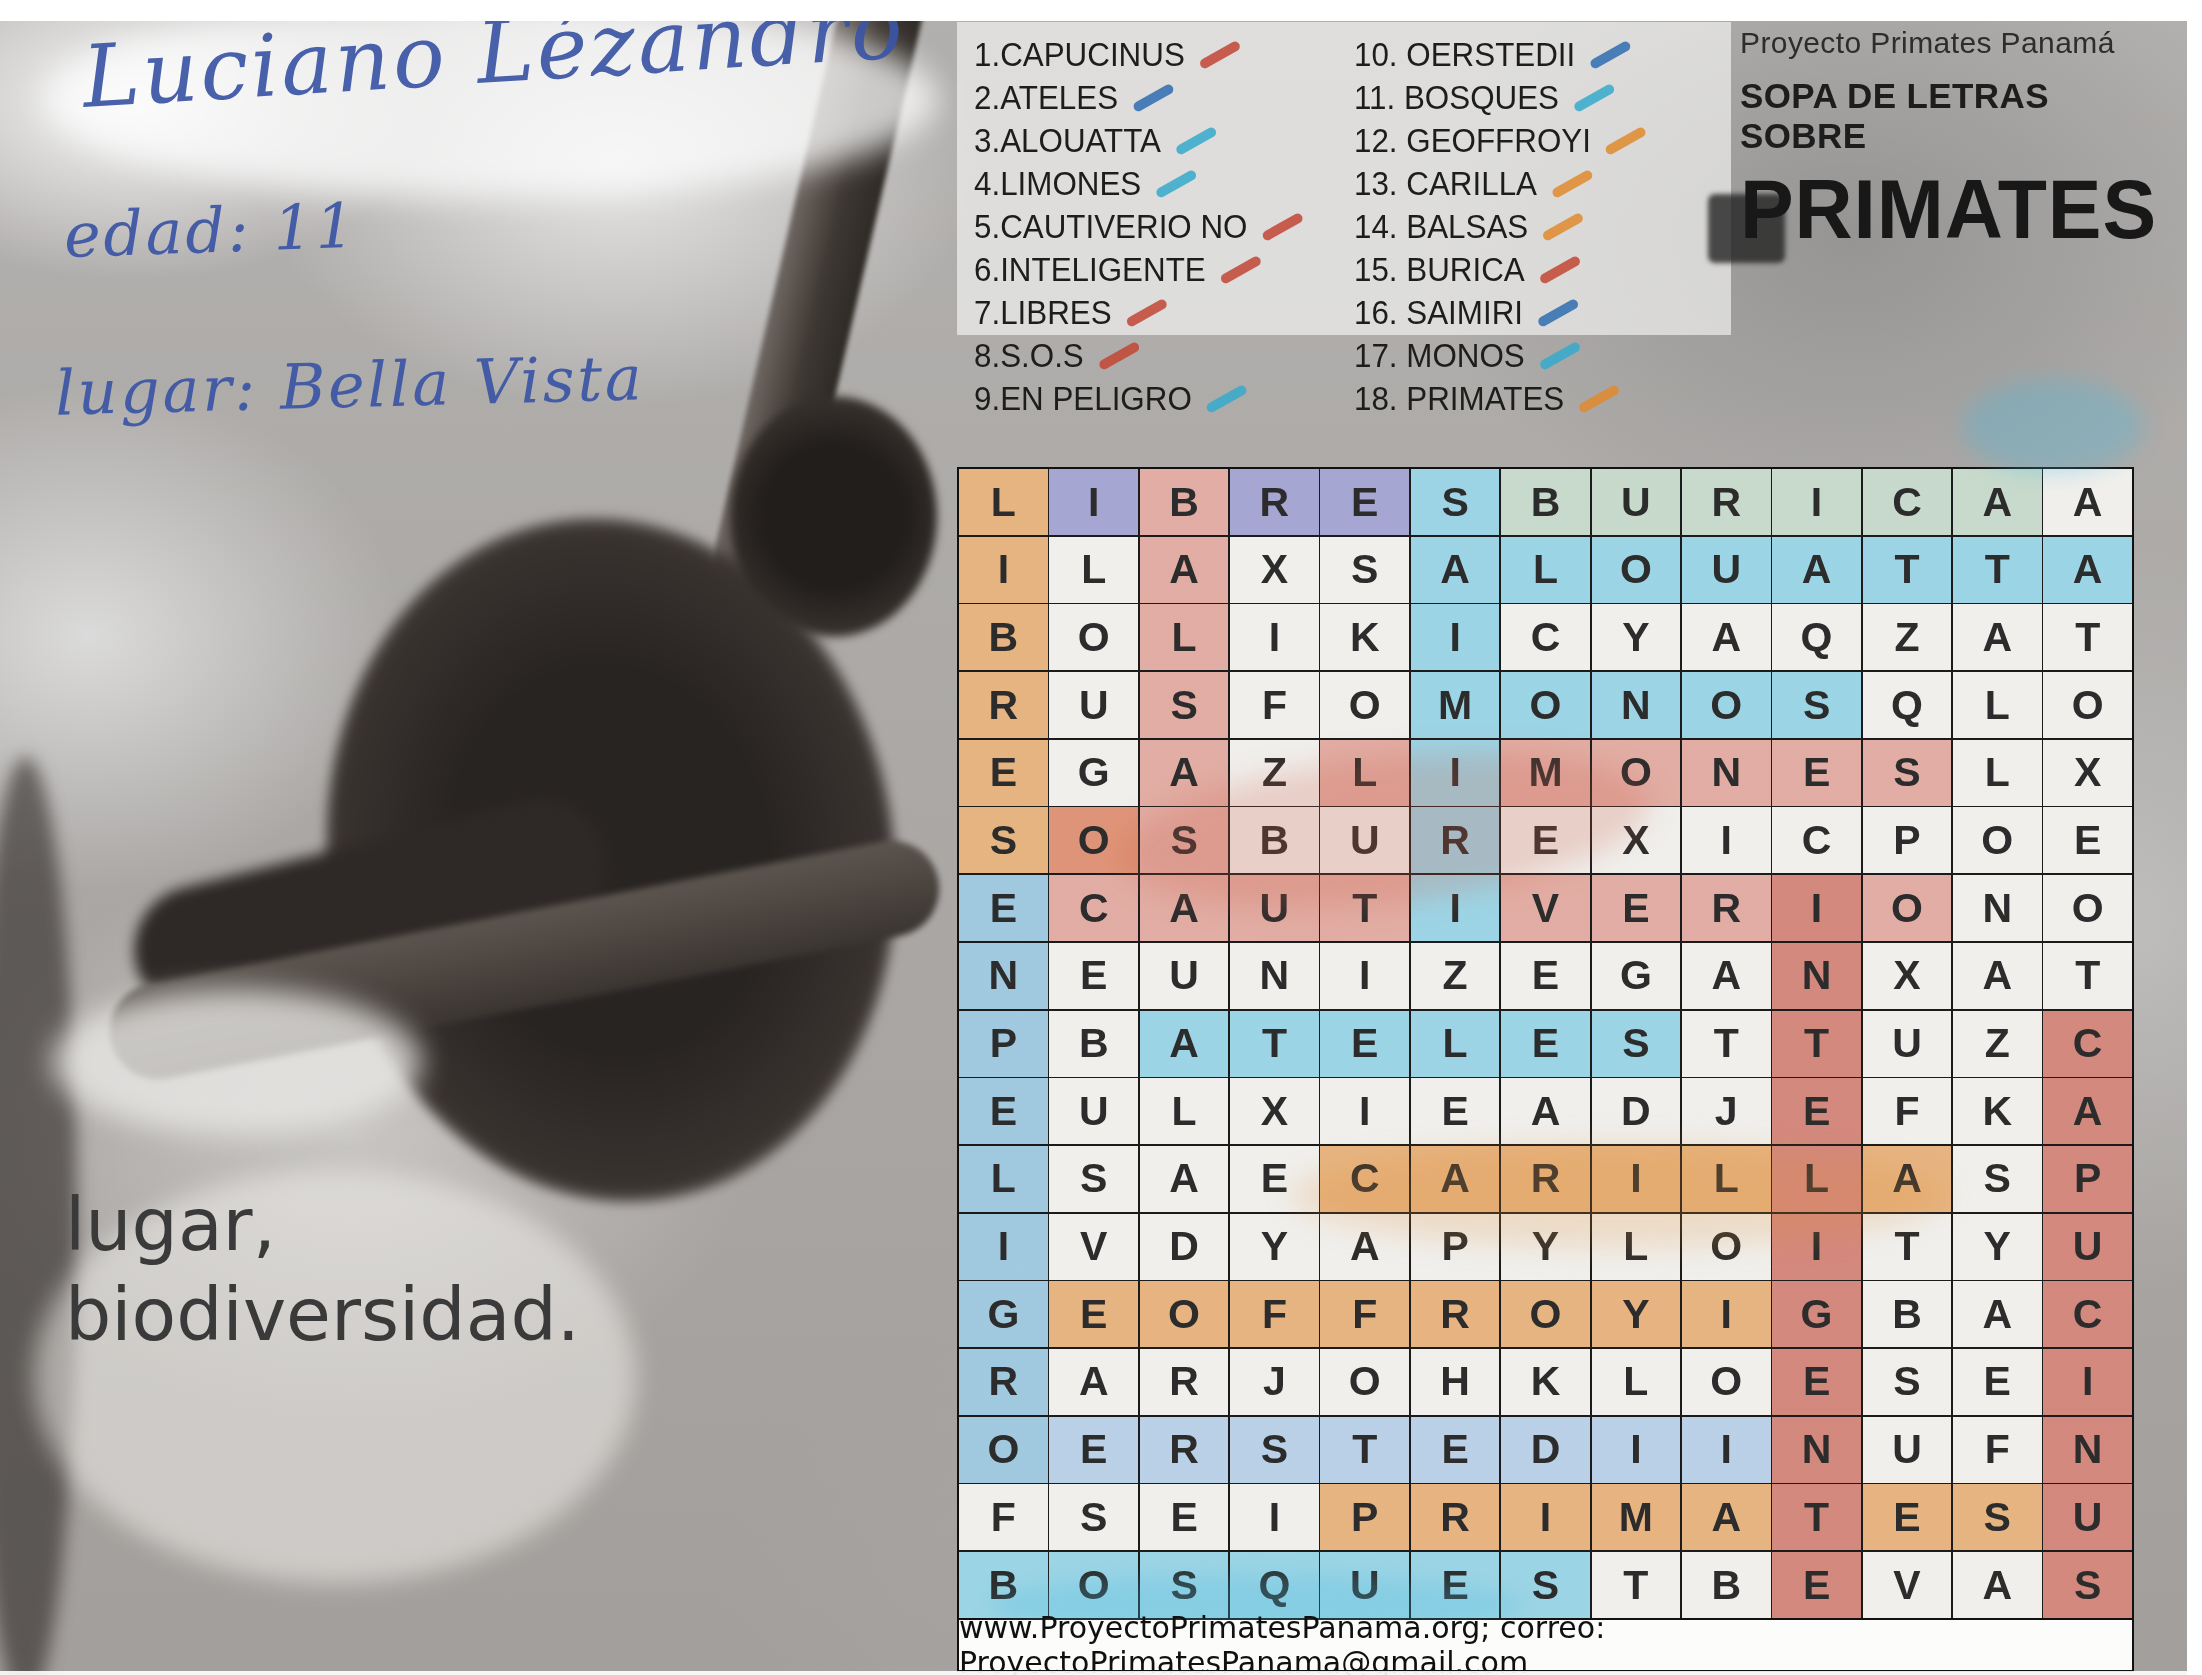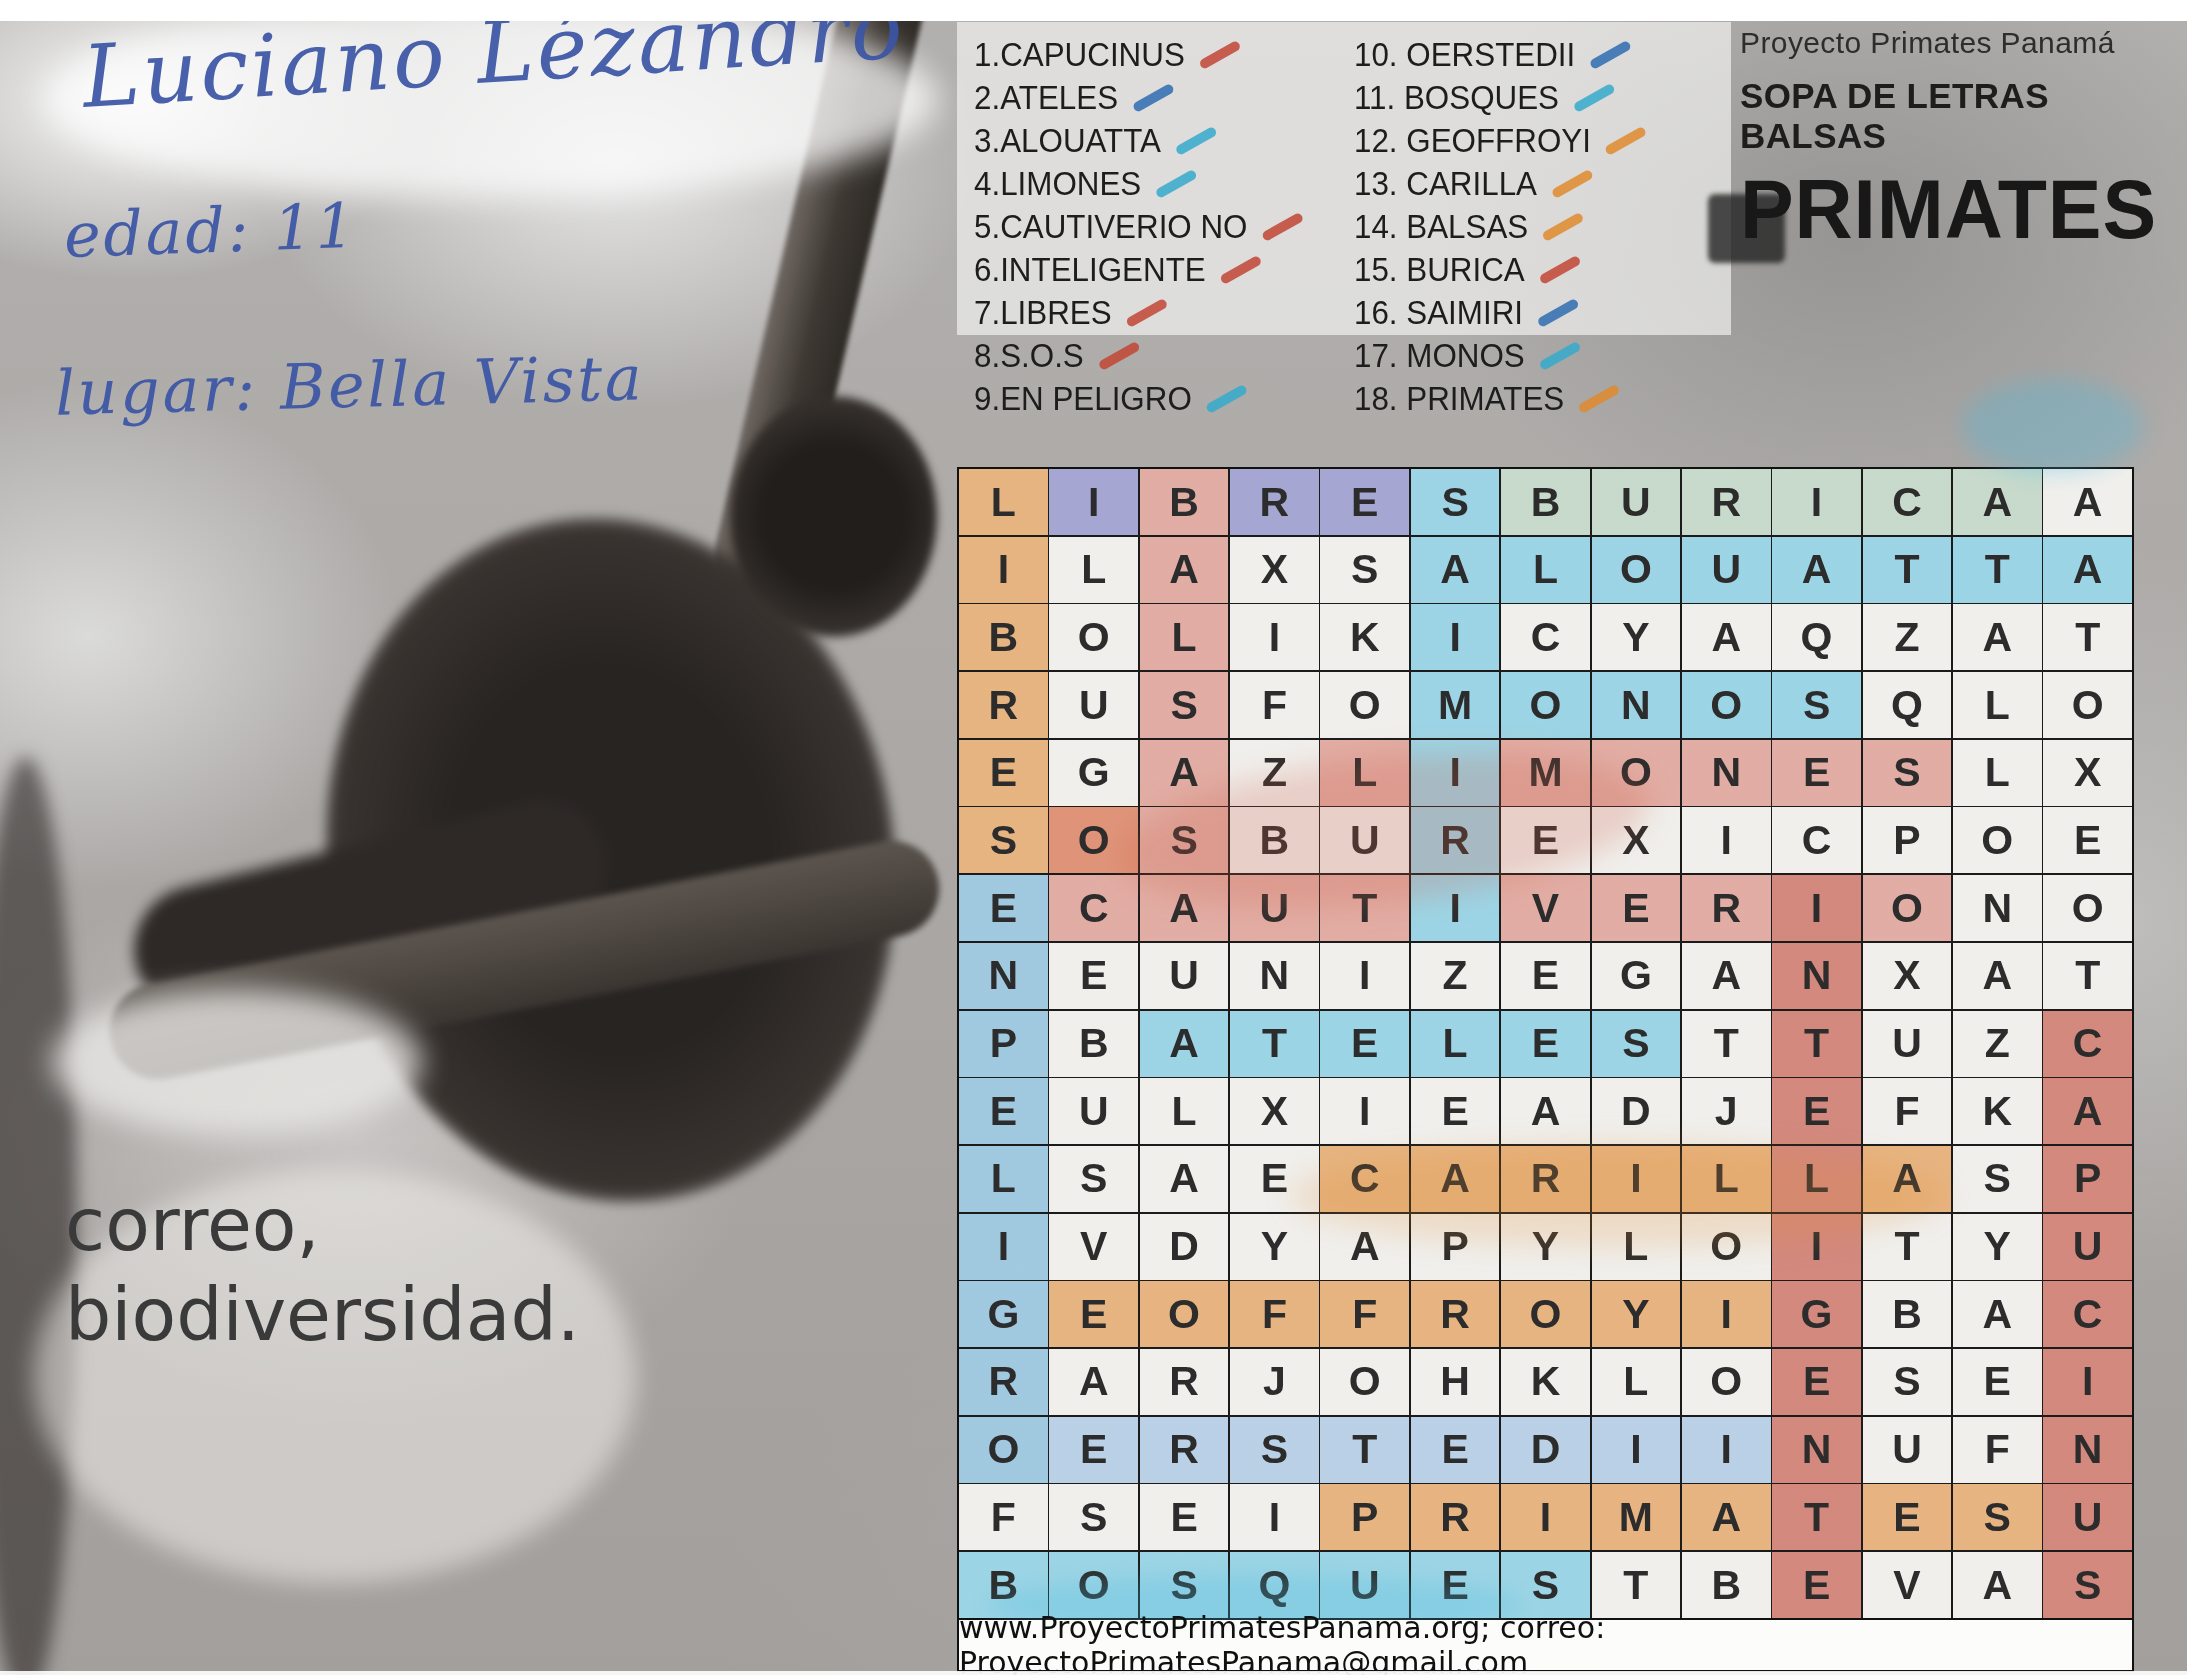"SOPA DE LETRAS BALSAS" div.subtitle { text: BALSAS -> SOBRE }
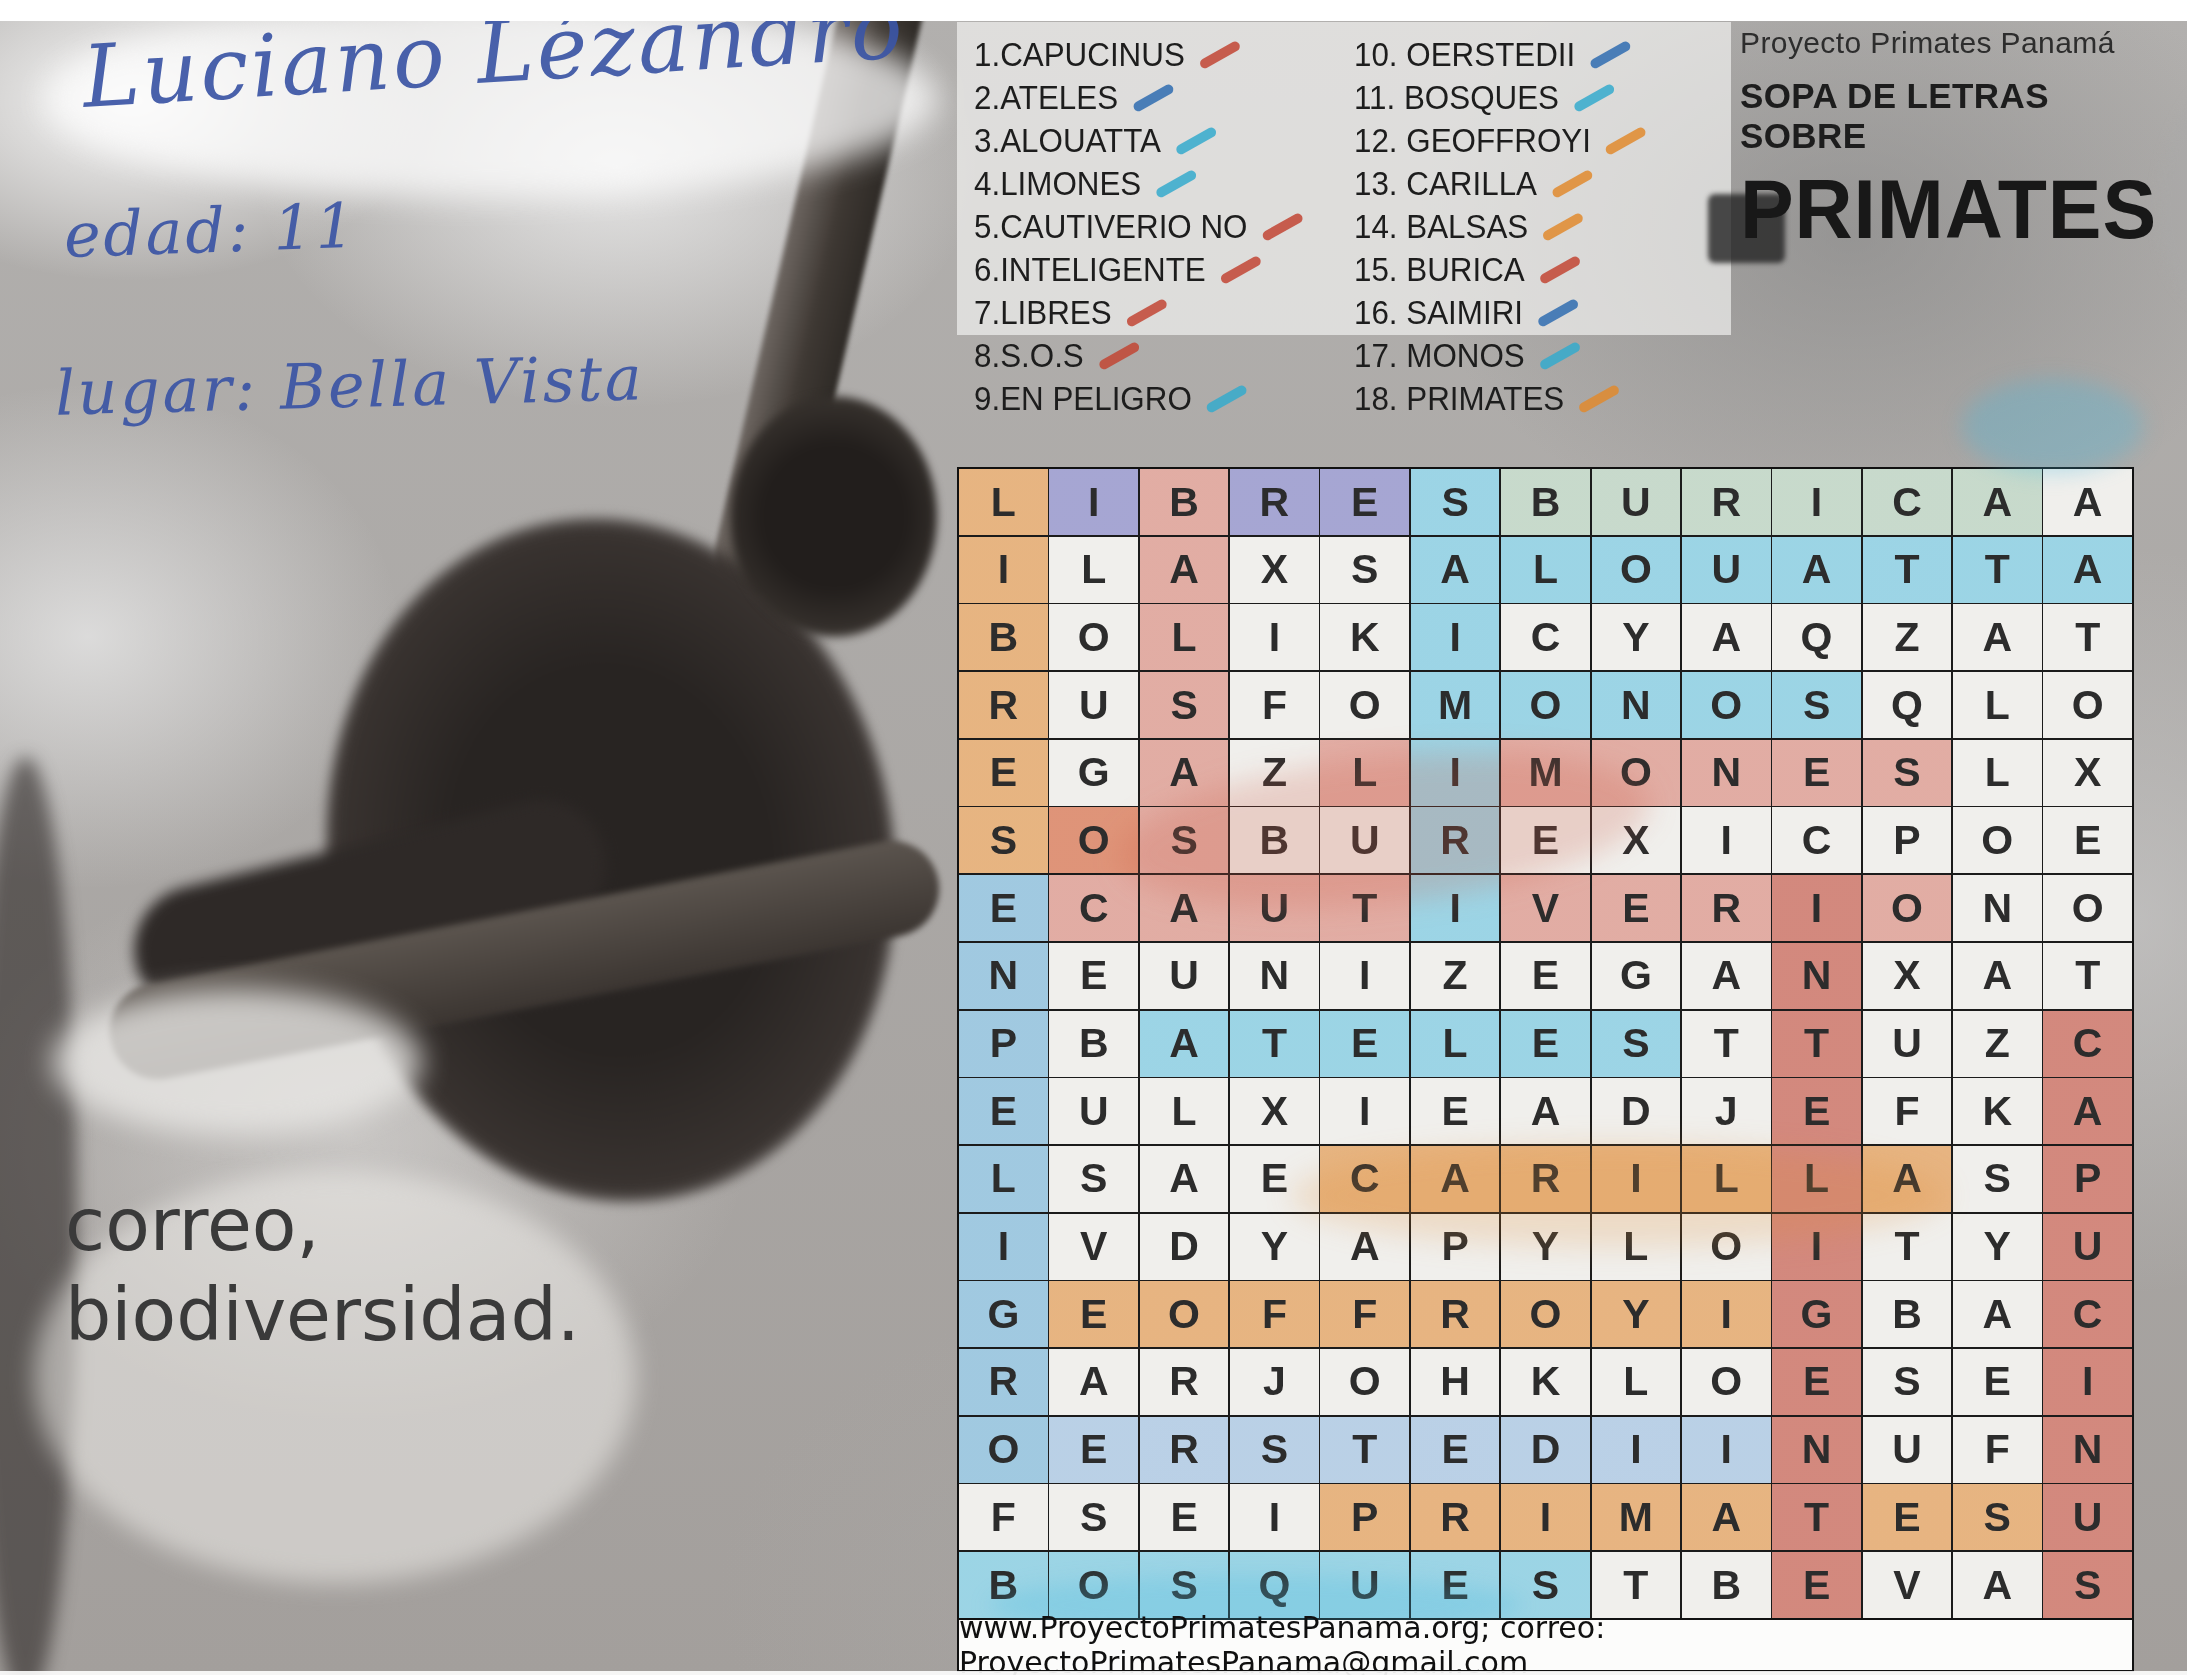"correo," div { text: correo -> lugar }
